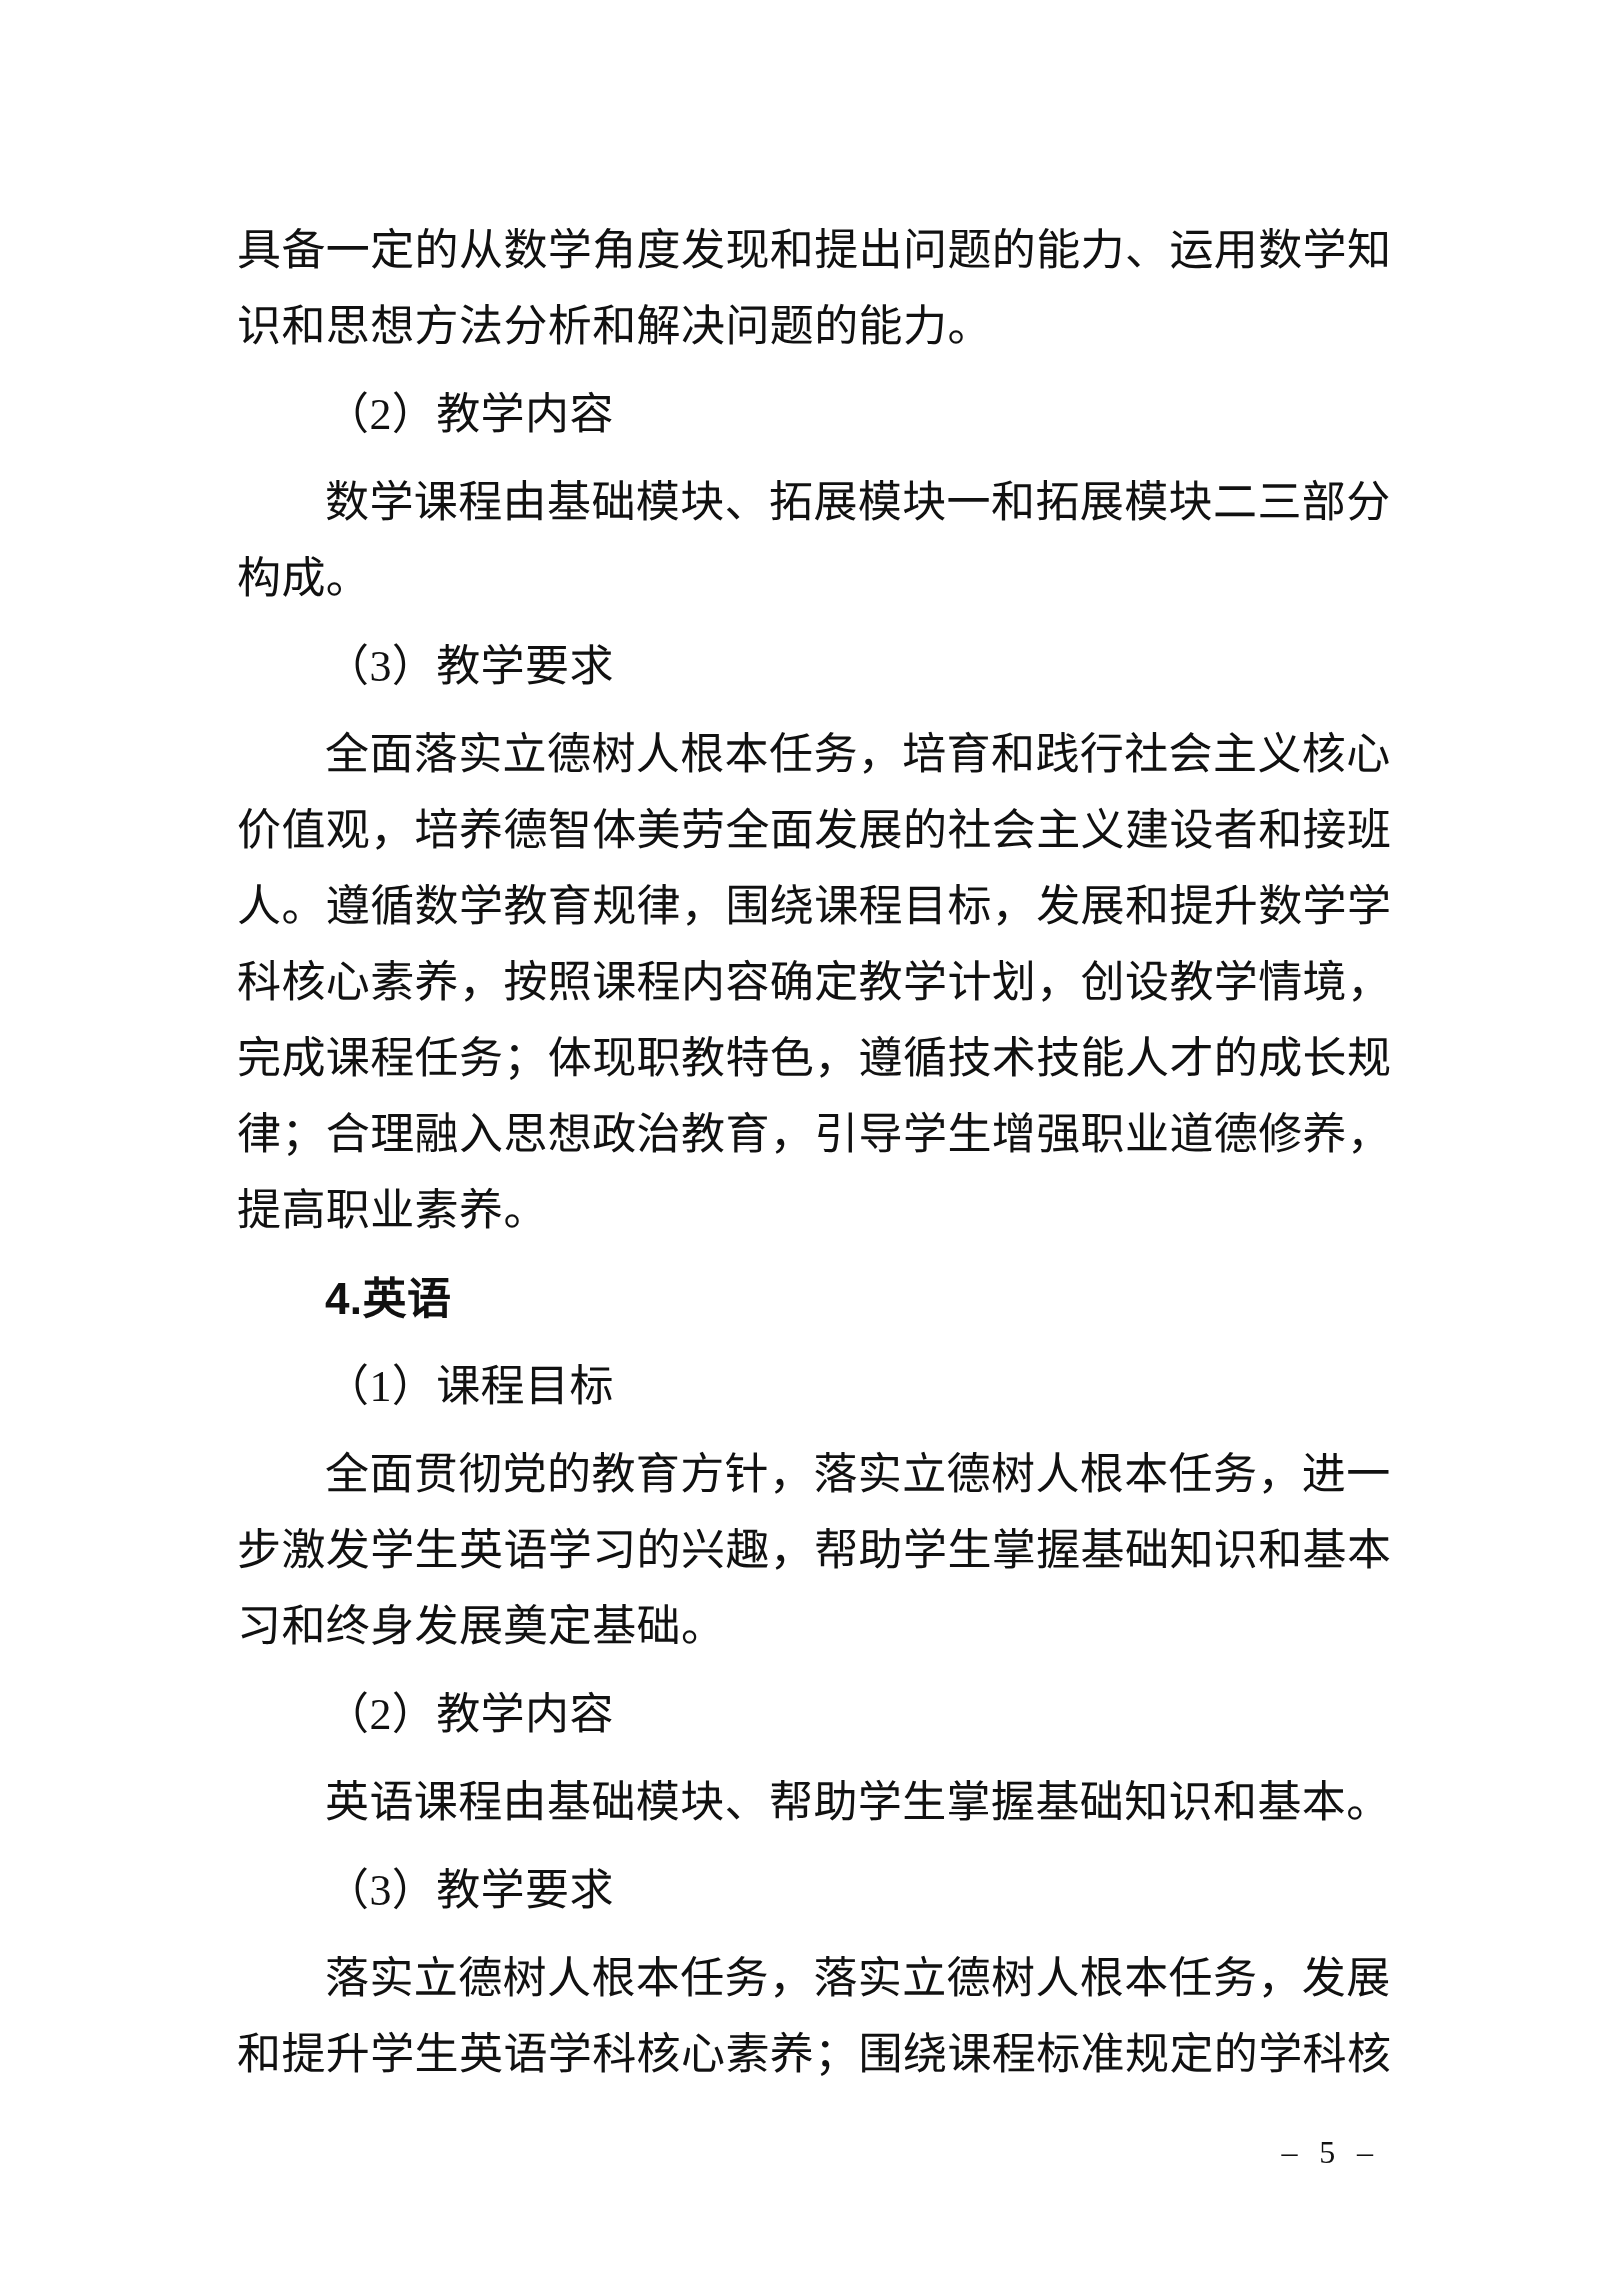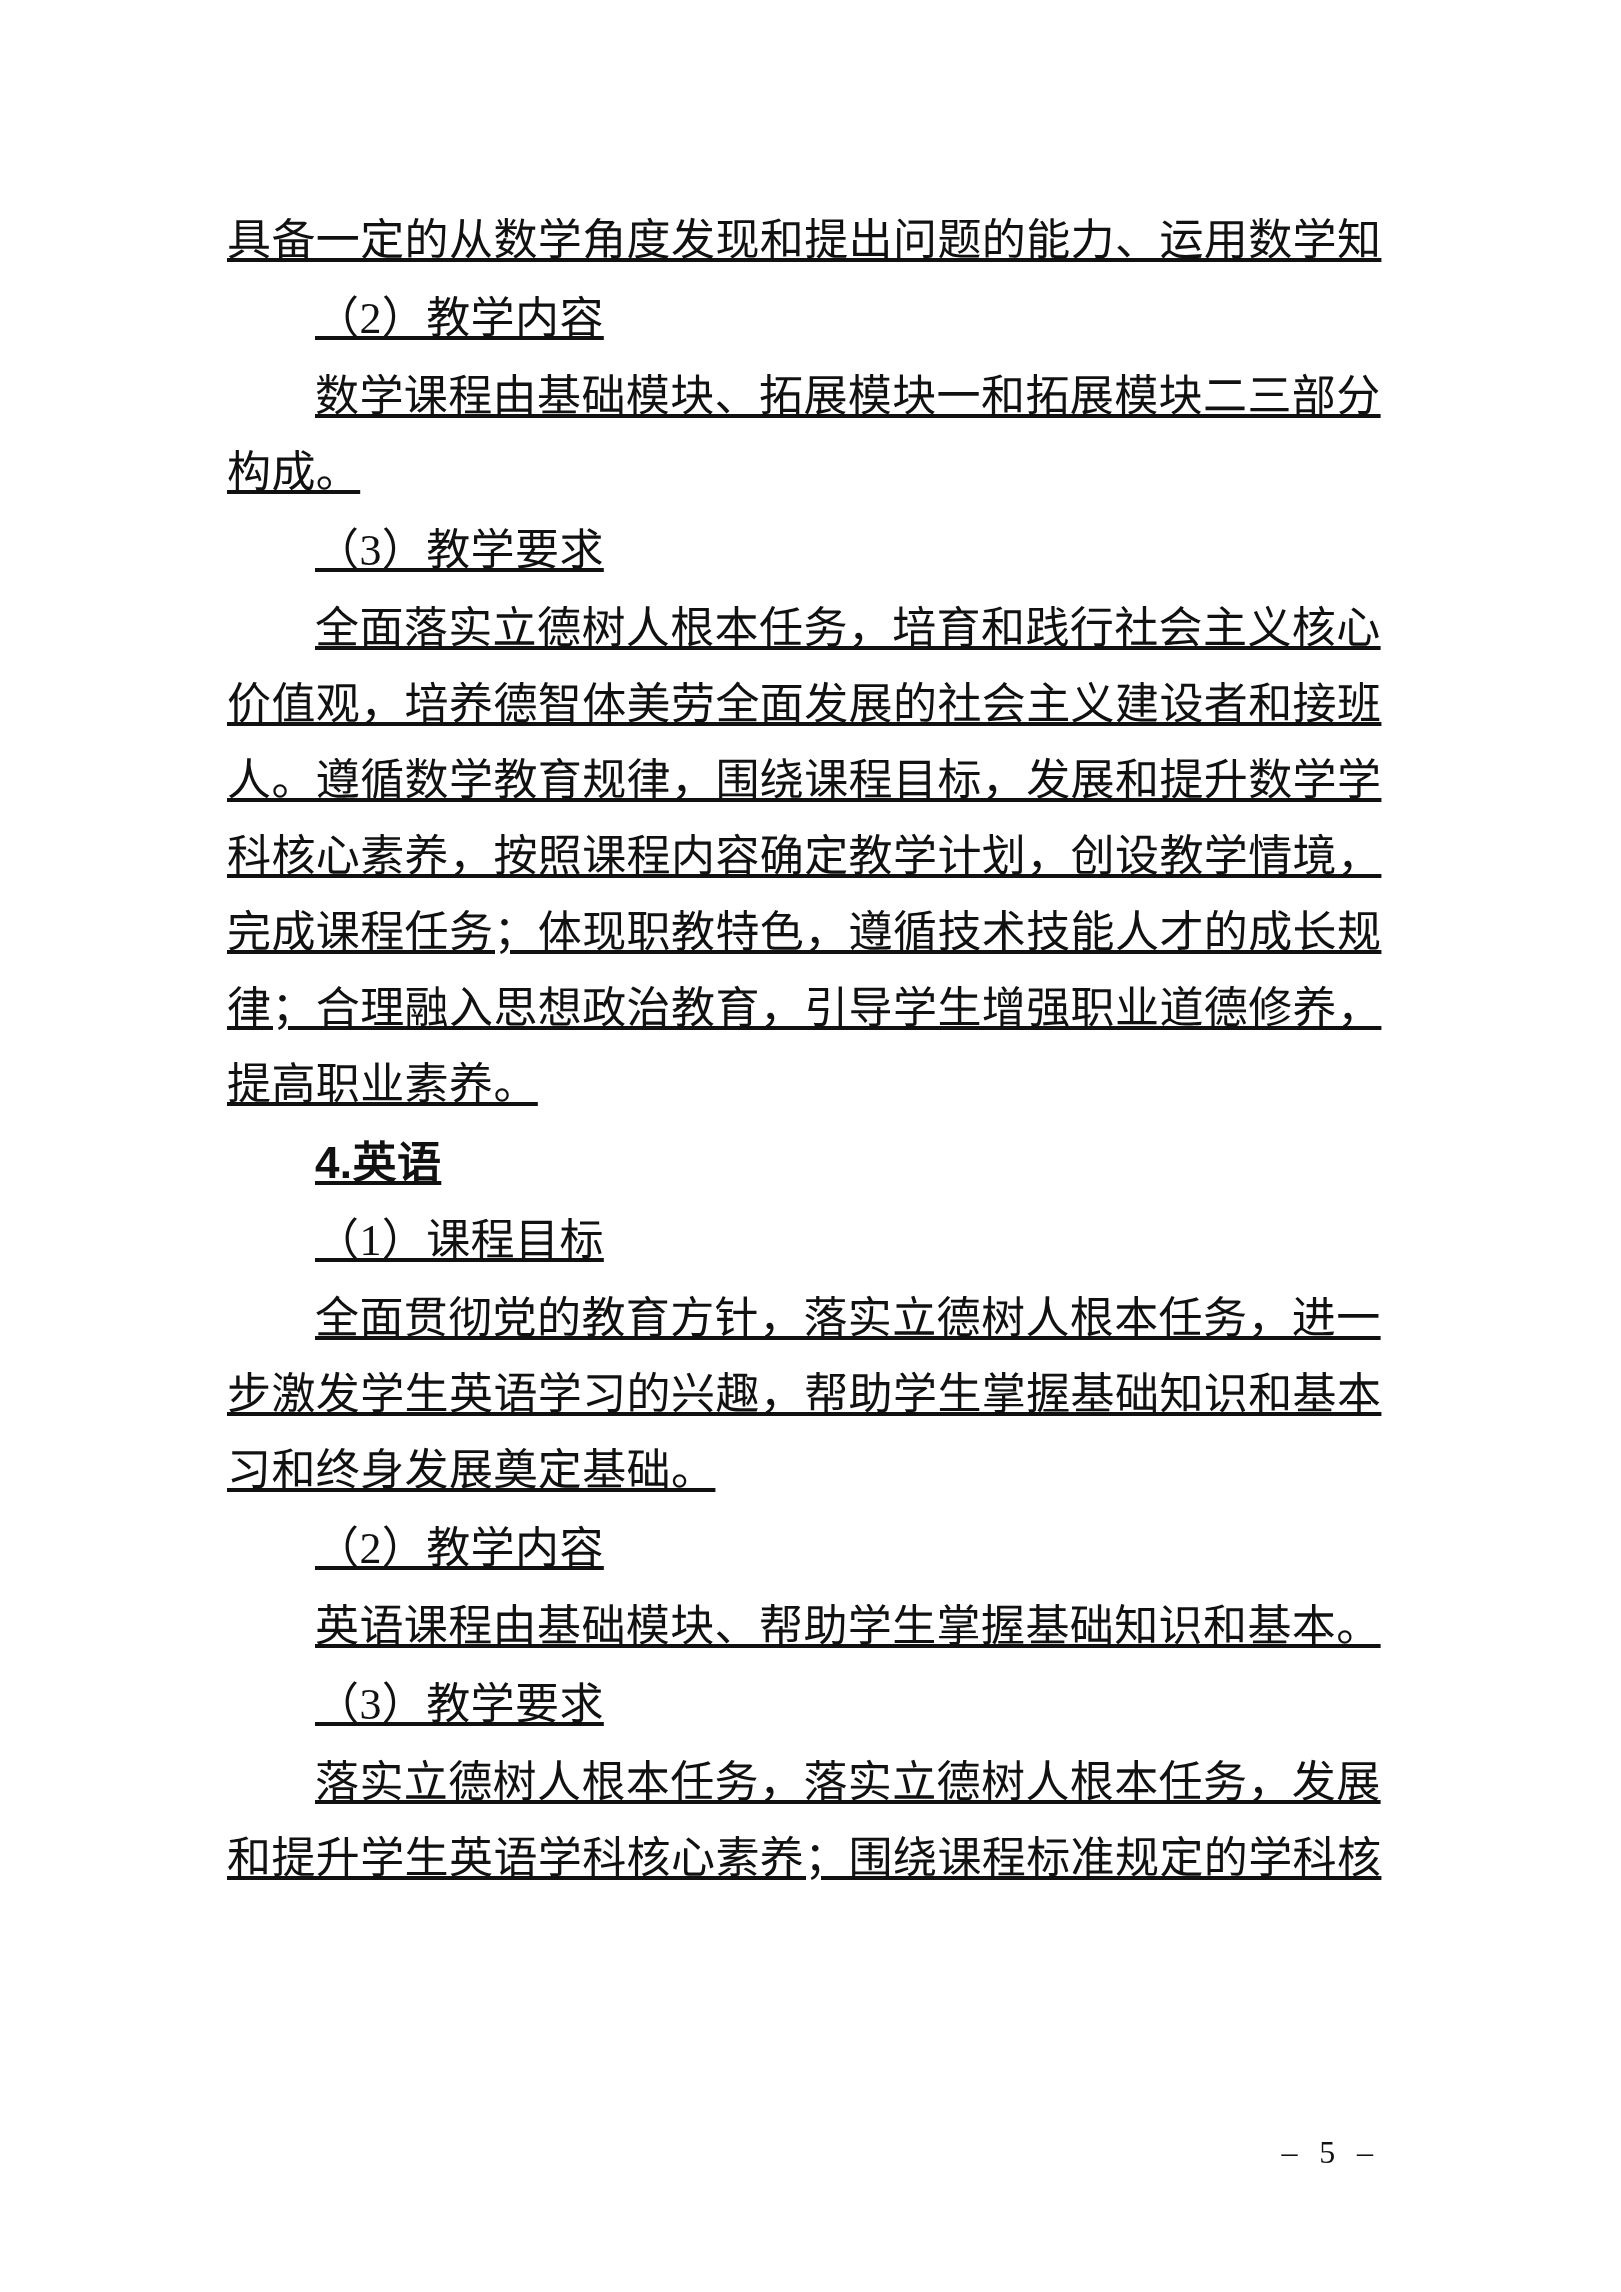"具备一定的从数学角度发现和提出问题的能力、运用数学知" .paragraph { margin: 2px -> 12px; text-decoration: underline -> none }
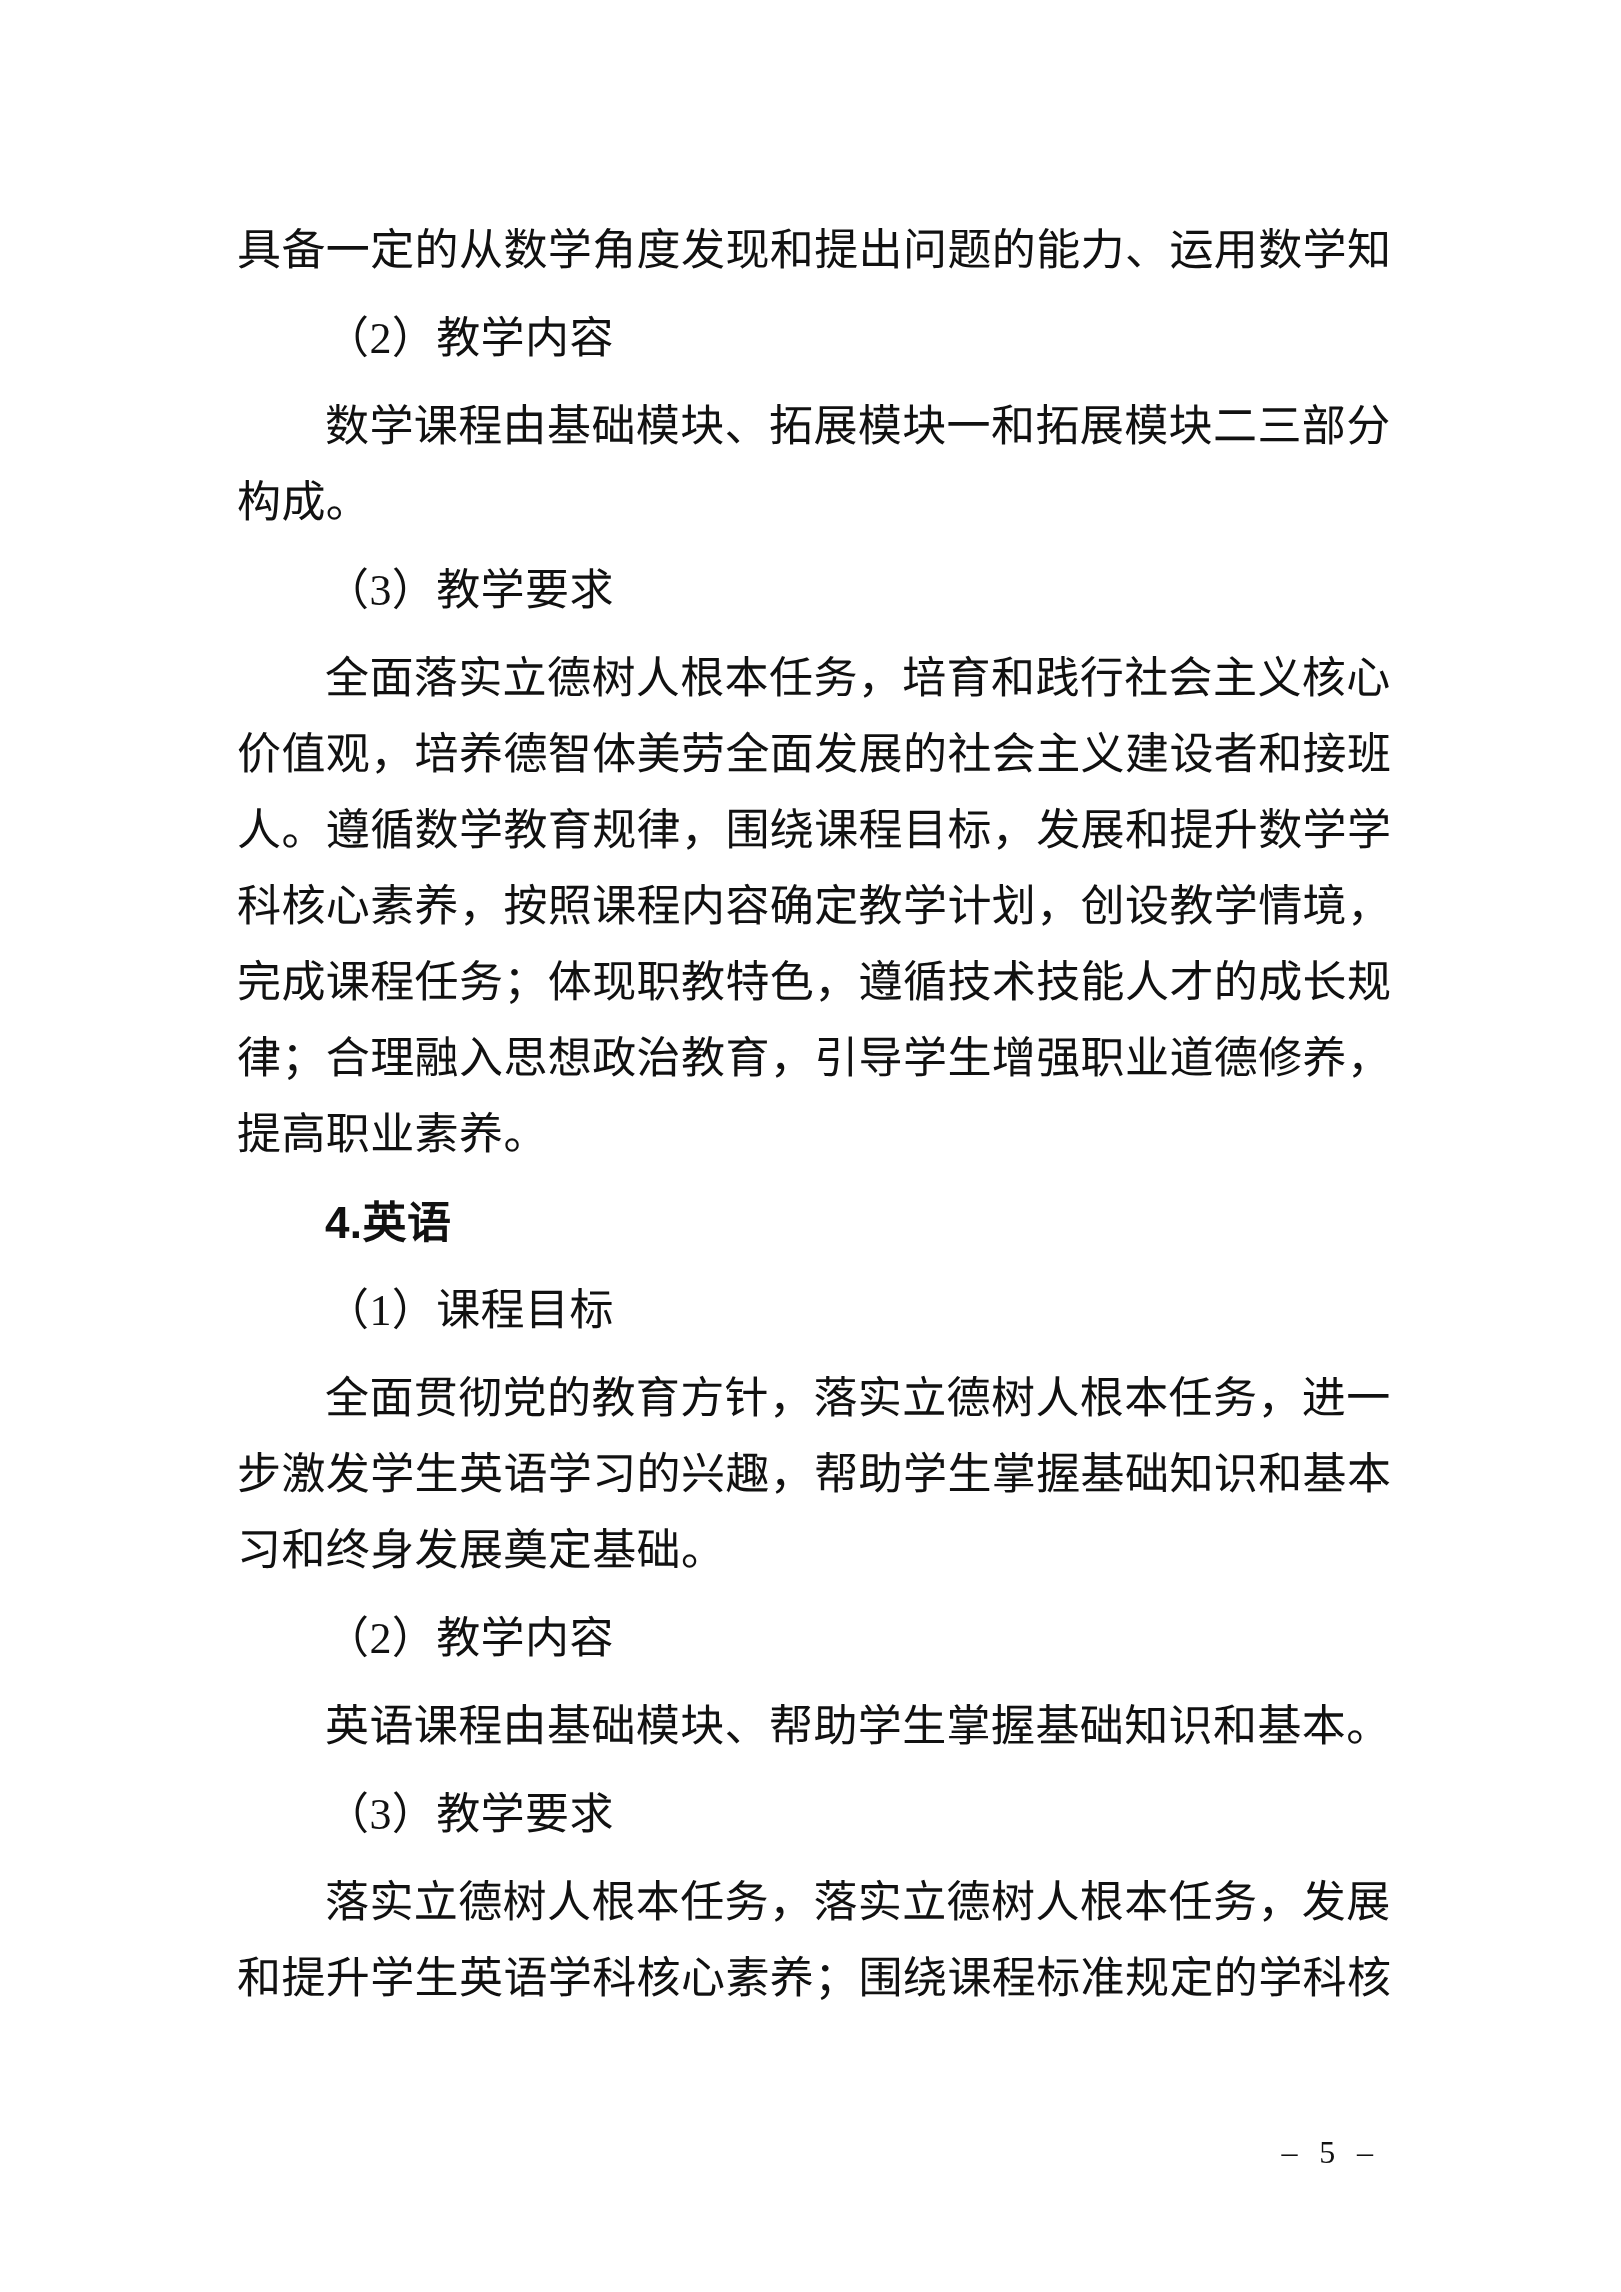"识和思想方法分析和解决问题的能力。" div.line { html: none -> <div>识和思想方法分析和解决问题的能力。</div> }
